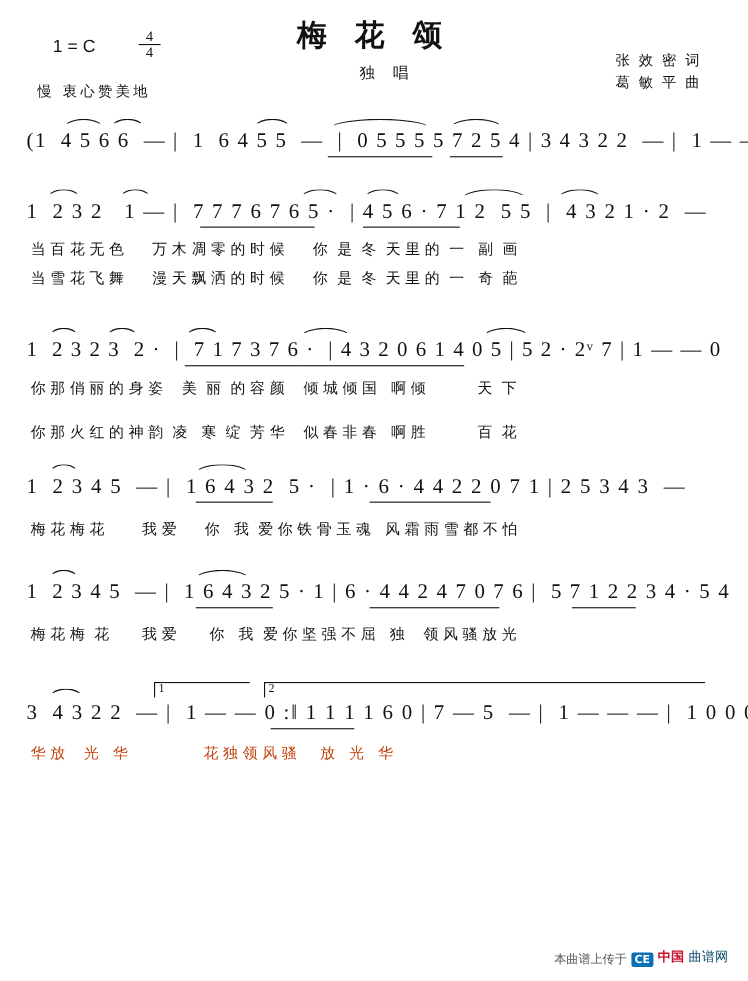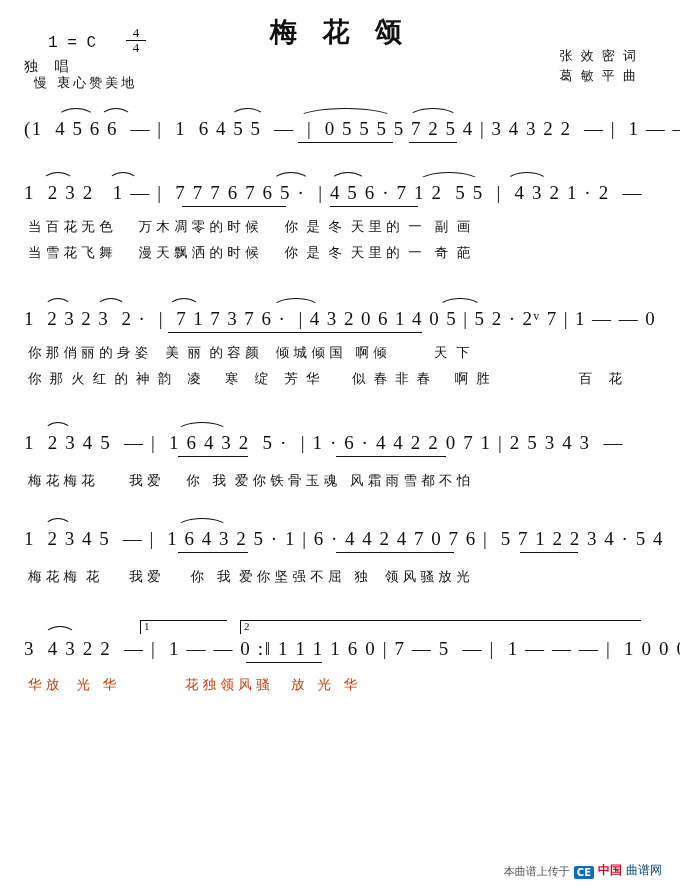"1 = C" .keysig { font-family: Liberation Mono, monospace -> Liberation Sans, sans-serif }
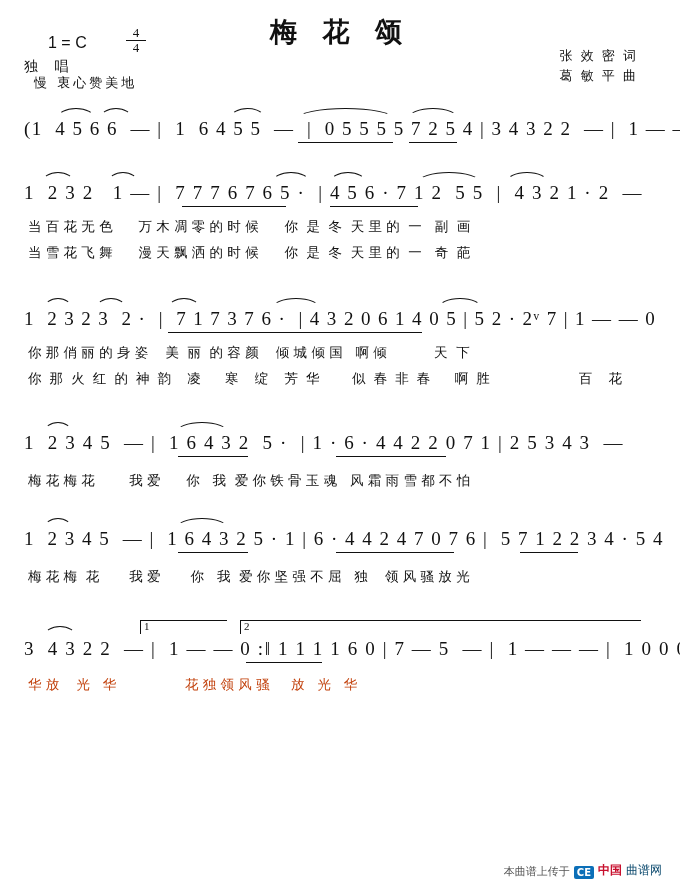"独 唱" .subtitle { text-align: left -> center }
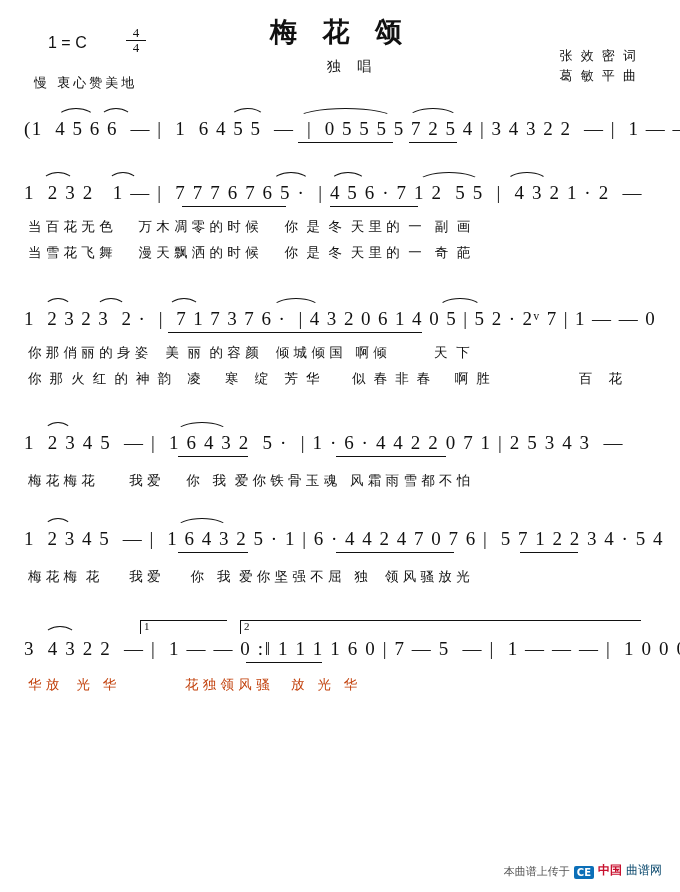"你 那 火 红 的" div.lyric { font-family: Liberation Mono, monospace -> none; top: 74px -> 88px }
